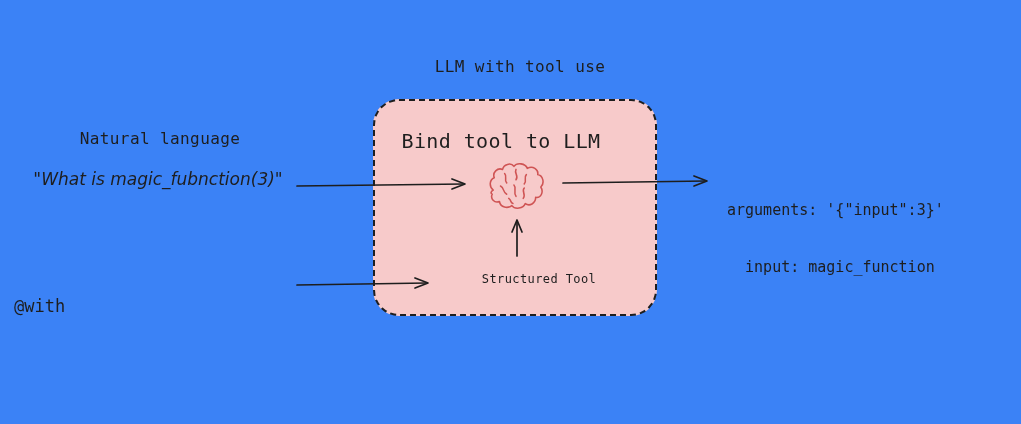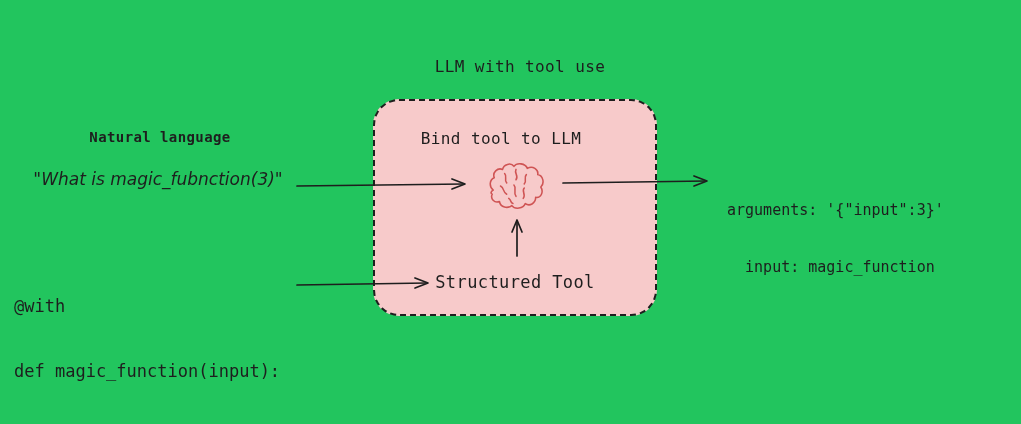"LLM with tool use" .canvas { background: #22c55e -> #3b82f6 }
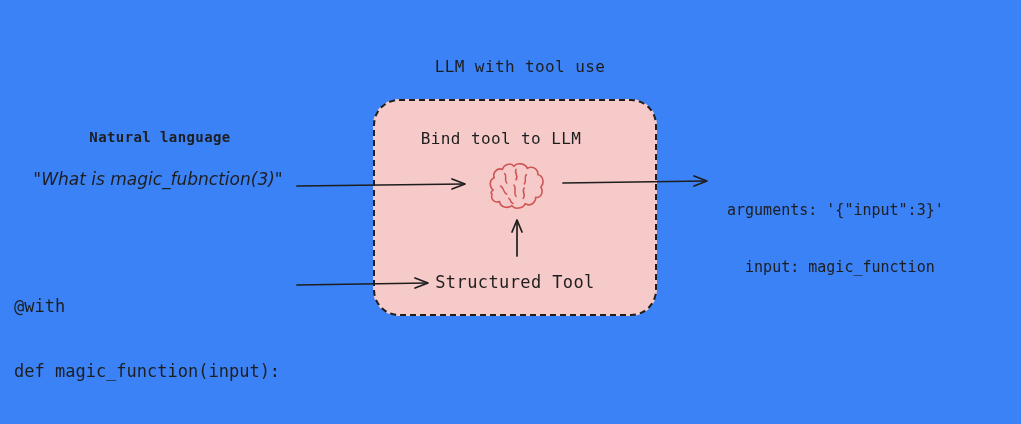"Natural language" .section-heading { font-size: 14px -> 16px; font-weight: bold -> none }
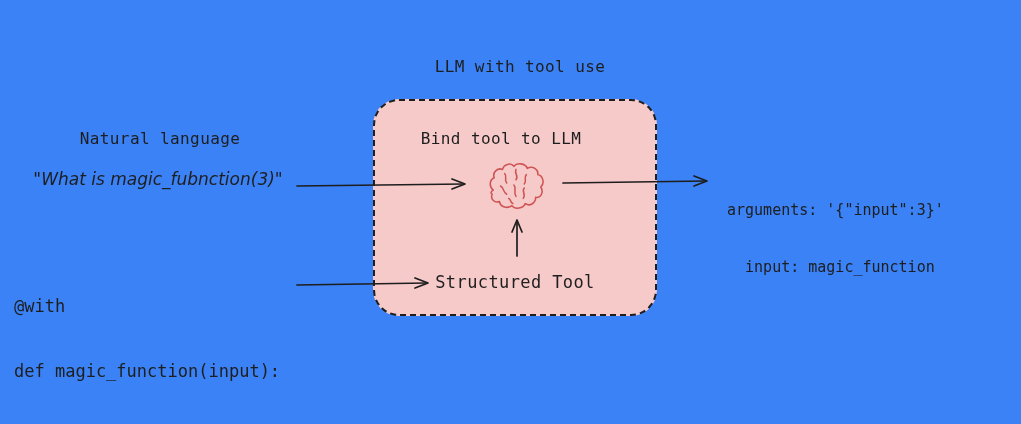"Bind tool to LLM" .box-heading { font-size: 16px -> 20px }
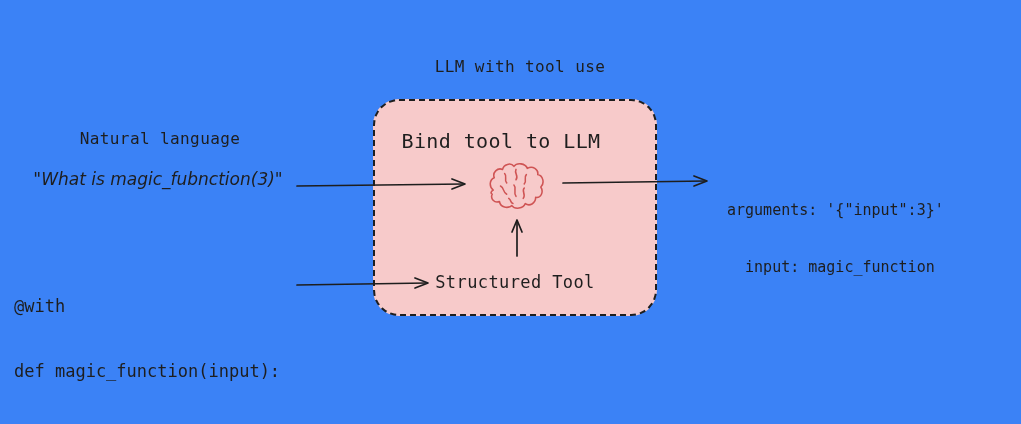"Structured Tool" .structured-tool-label { font-size: 17px -> 12px; padding-left: none -> 24px }
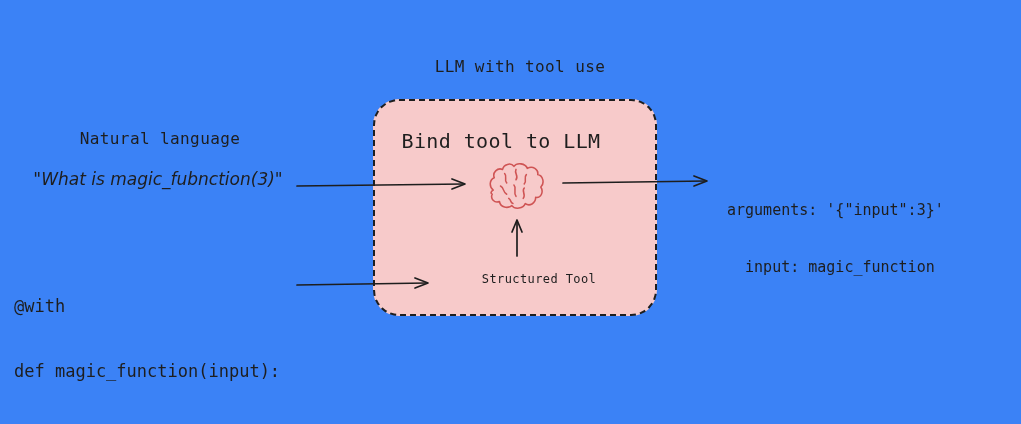"def magic_function(input):" div { html: <div>def magic_function(input):</div> -> none }
